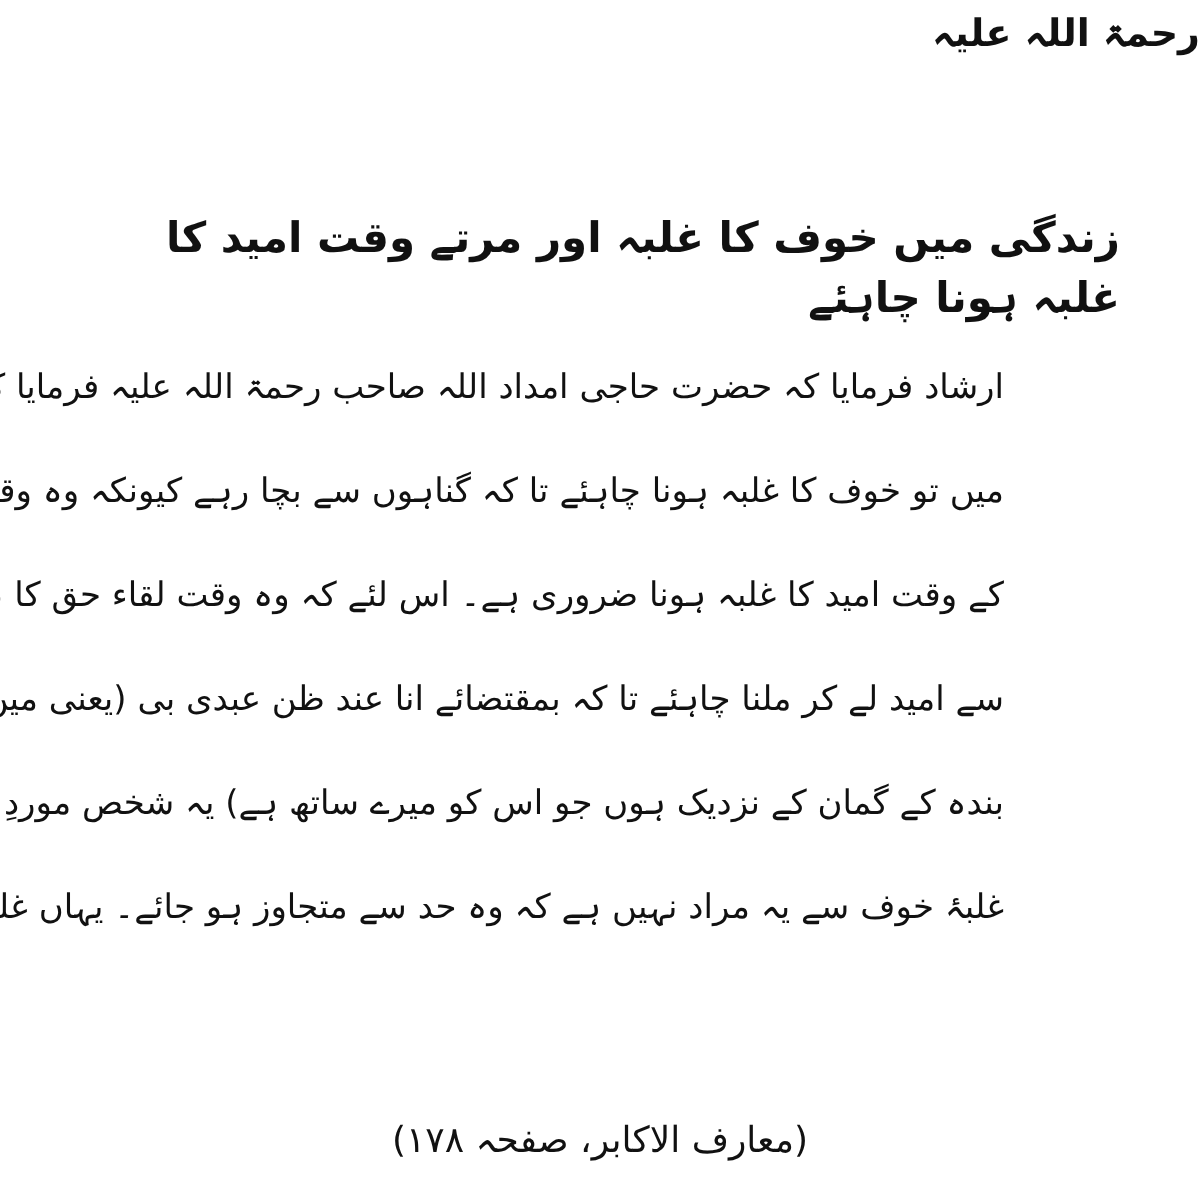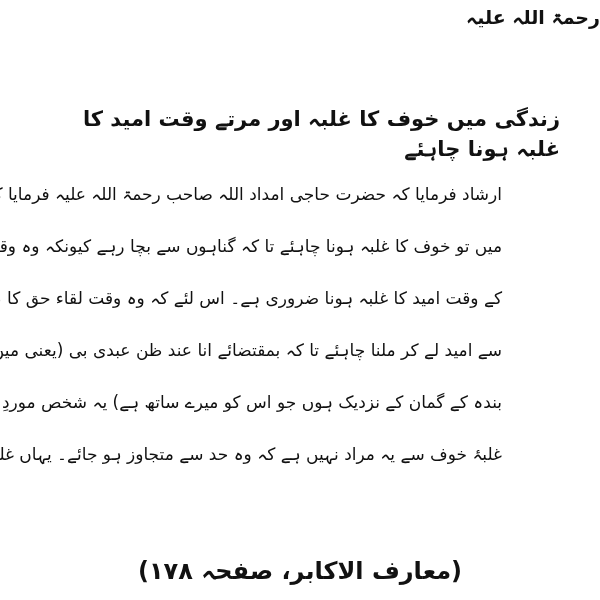"(معارف الاکابر، صفحہ ۱۷۸)" .reference { font-size: 24px -> 18px; font-weight: bold -> normal }
